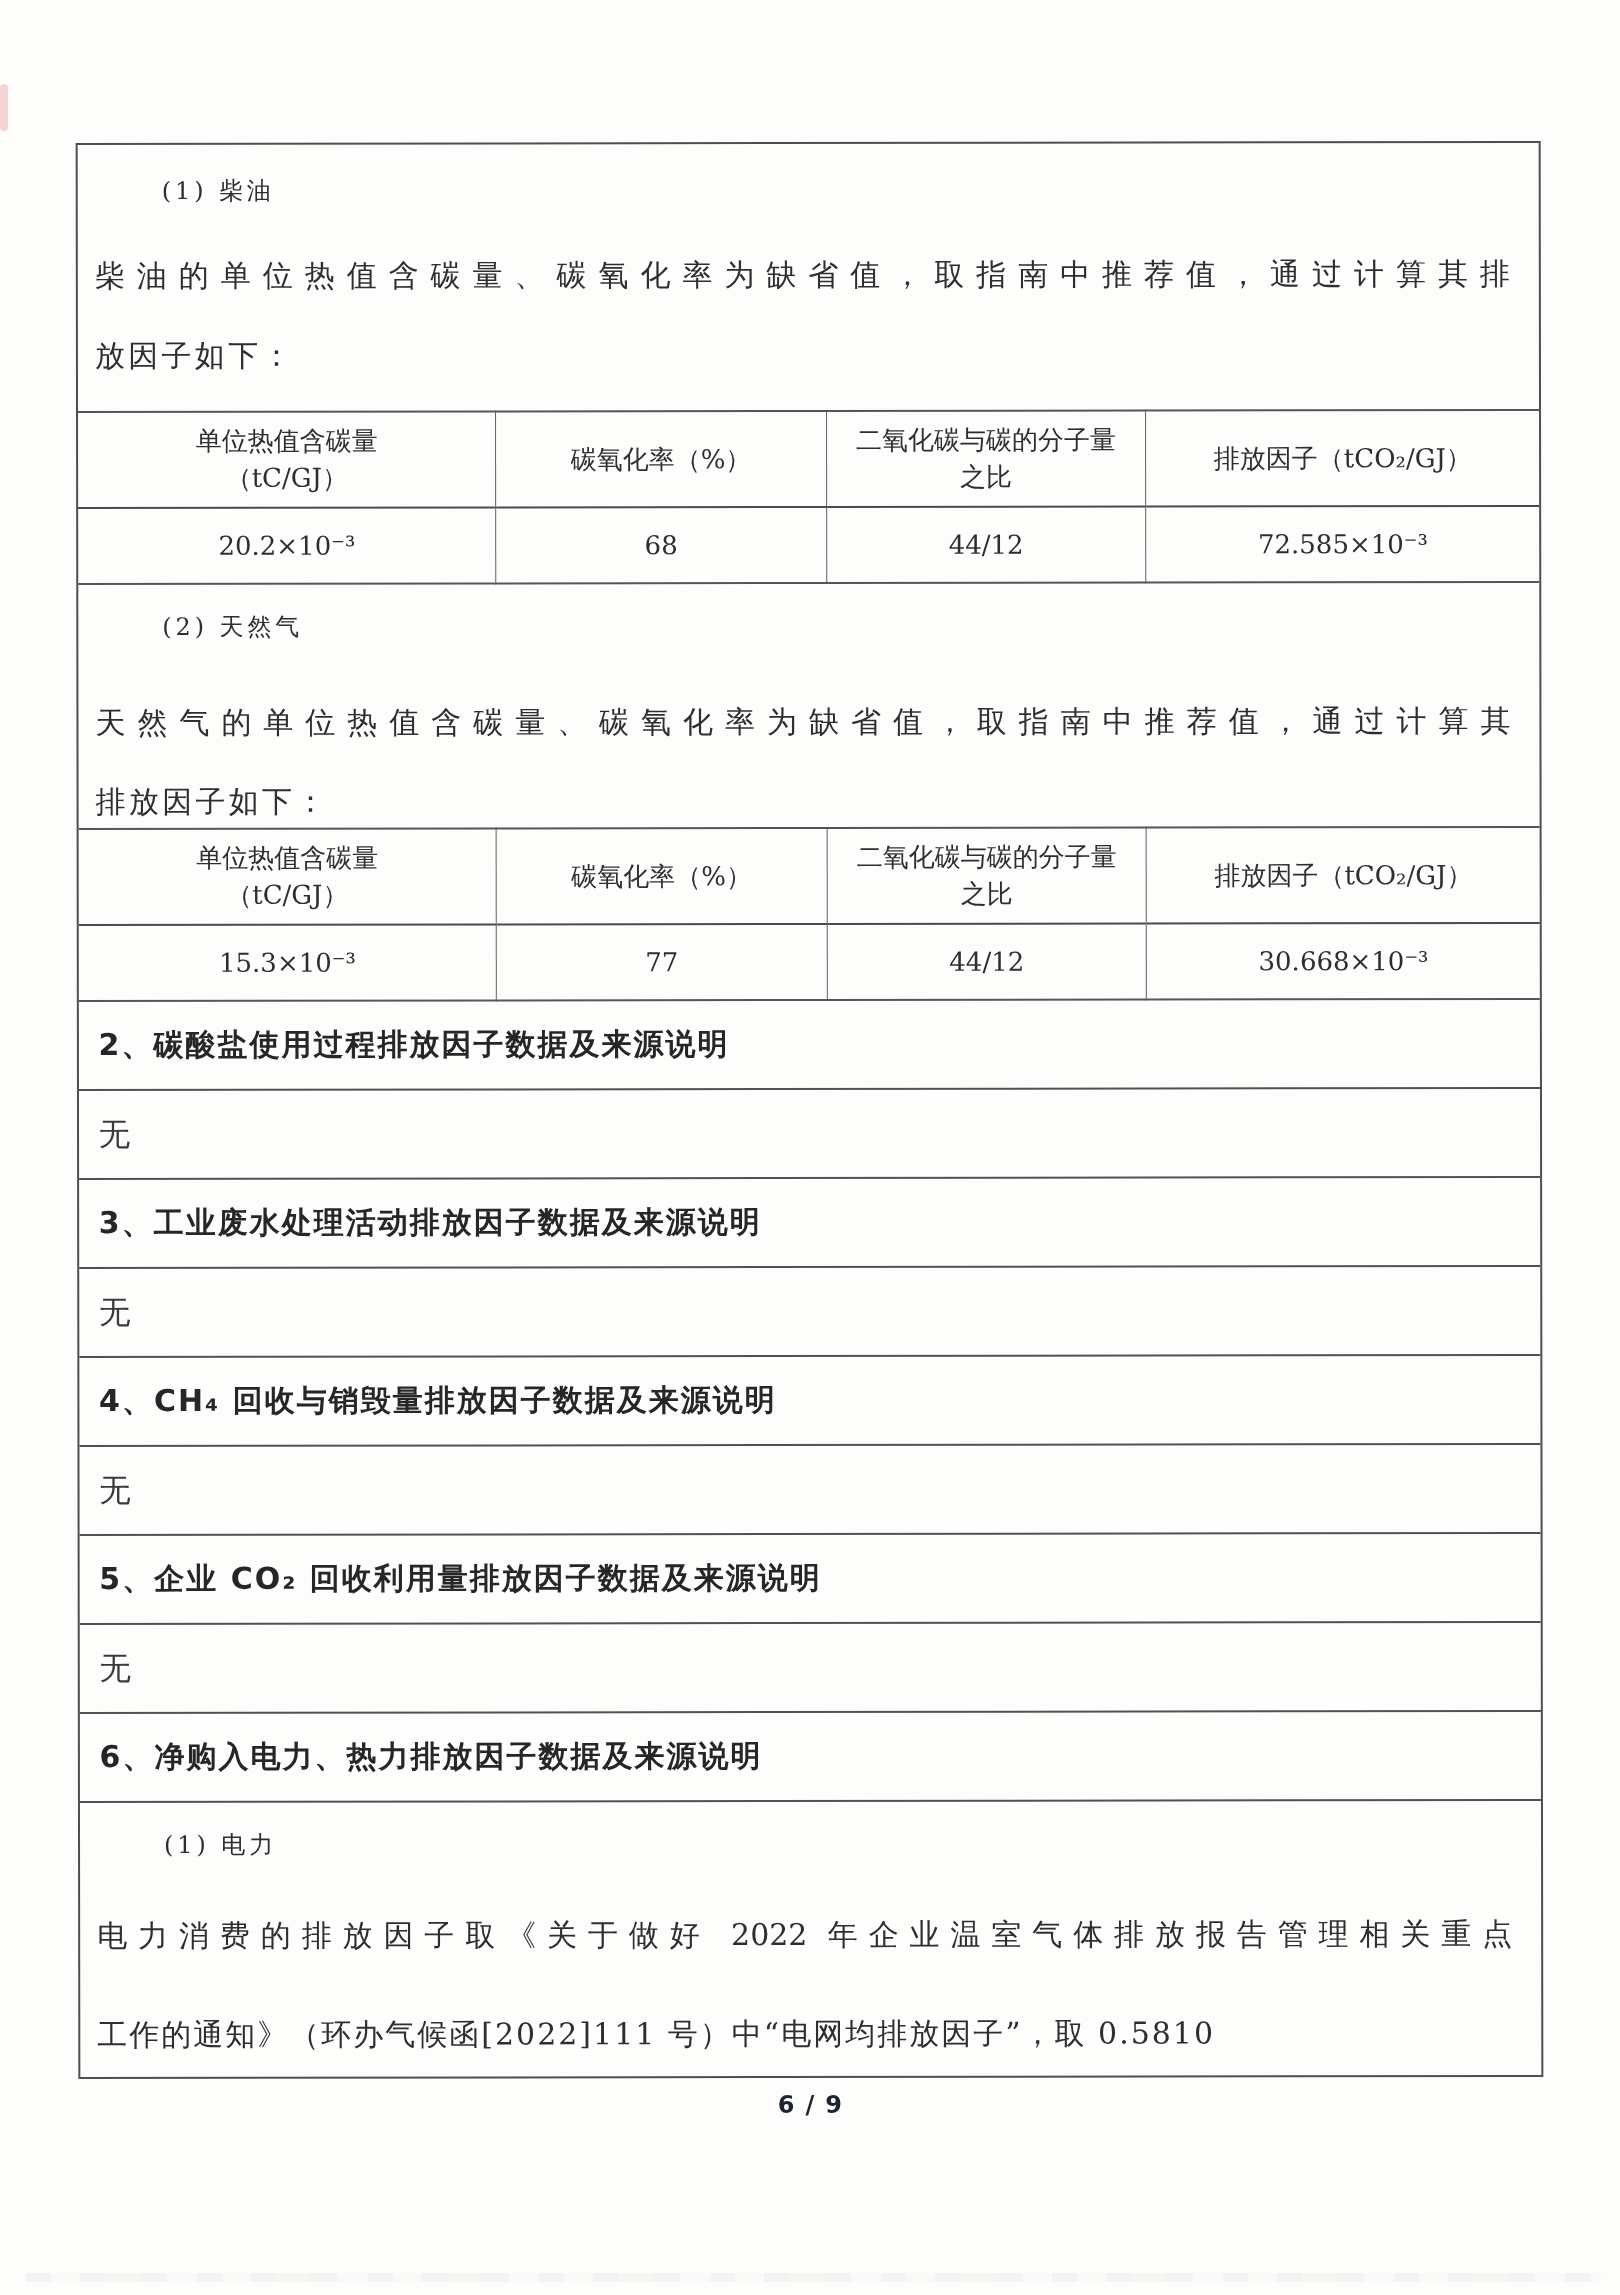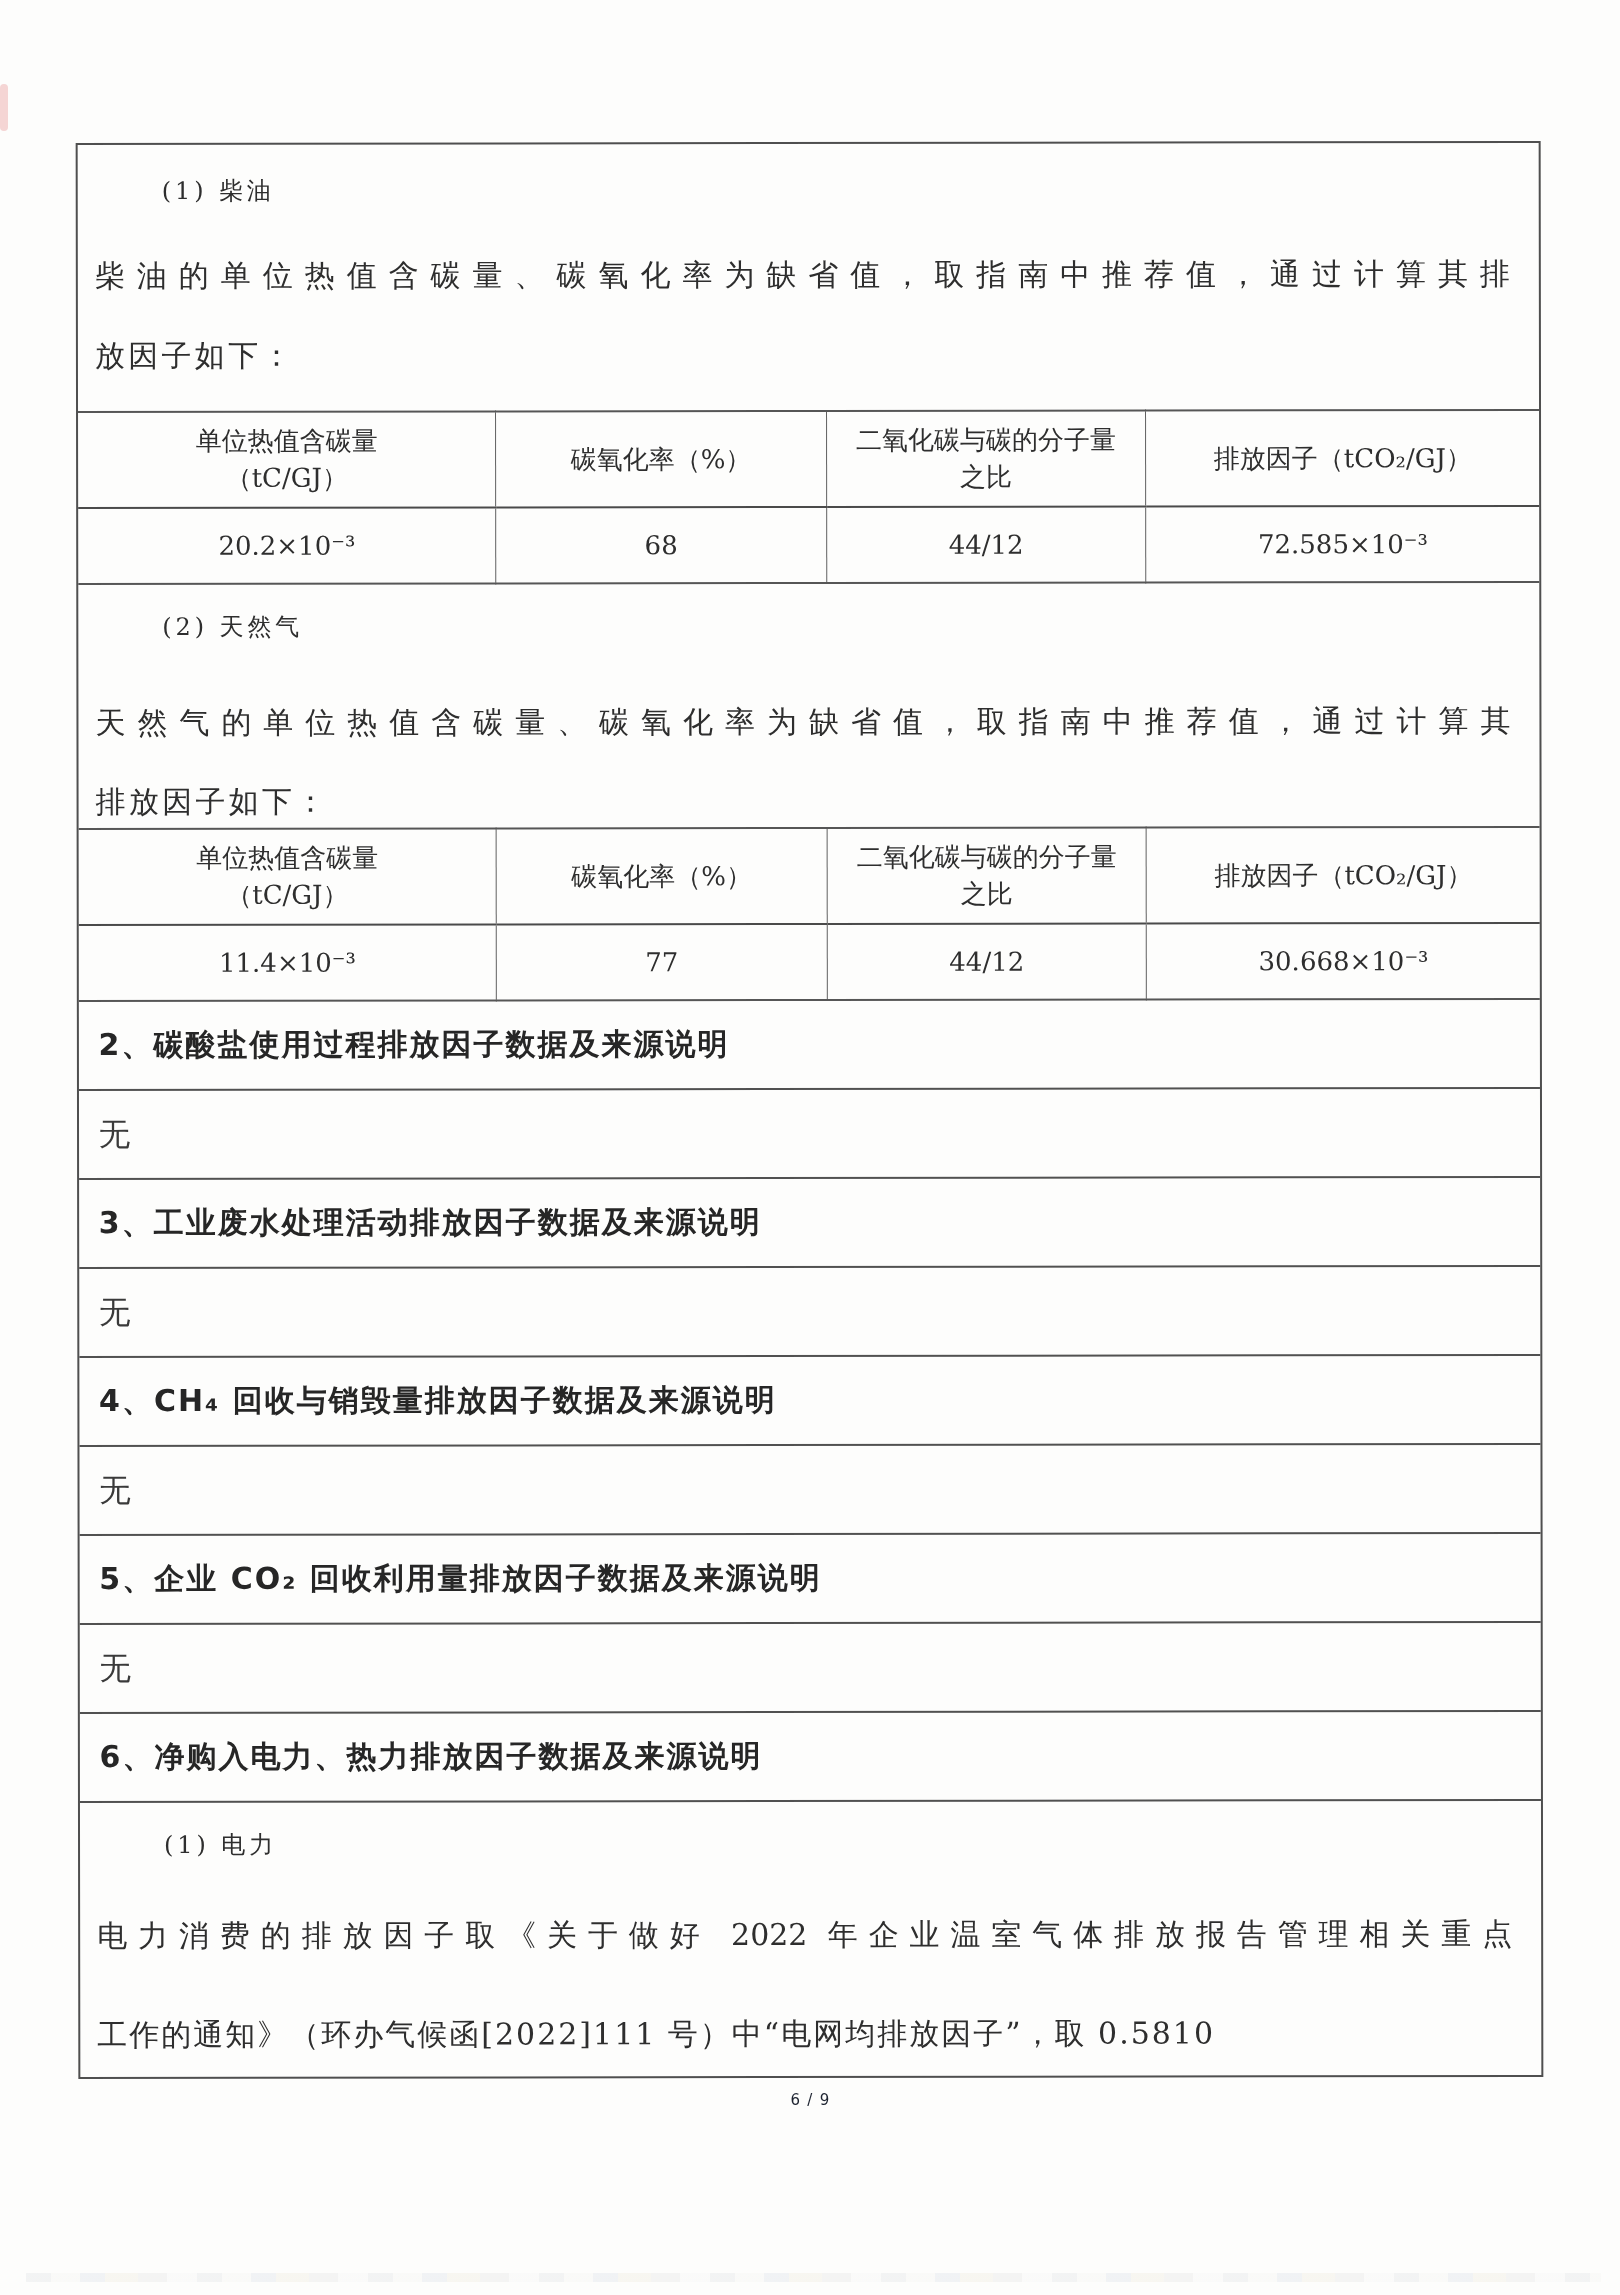"11.4×10⁻³" td { text: 11.4 -> 15.3 }
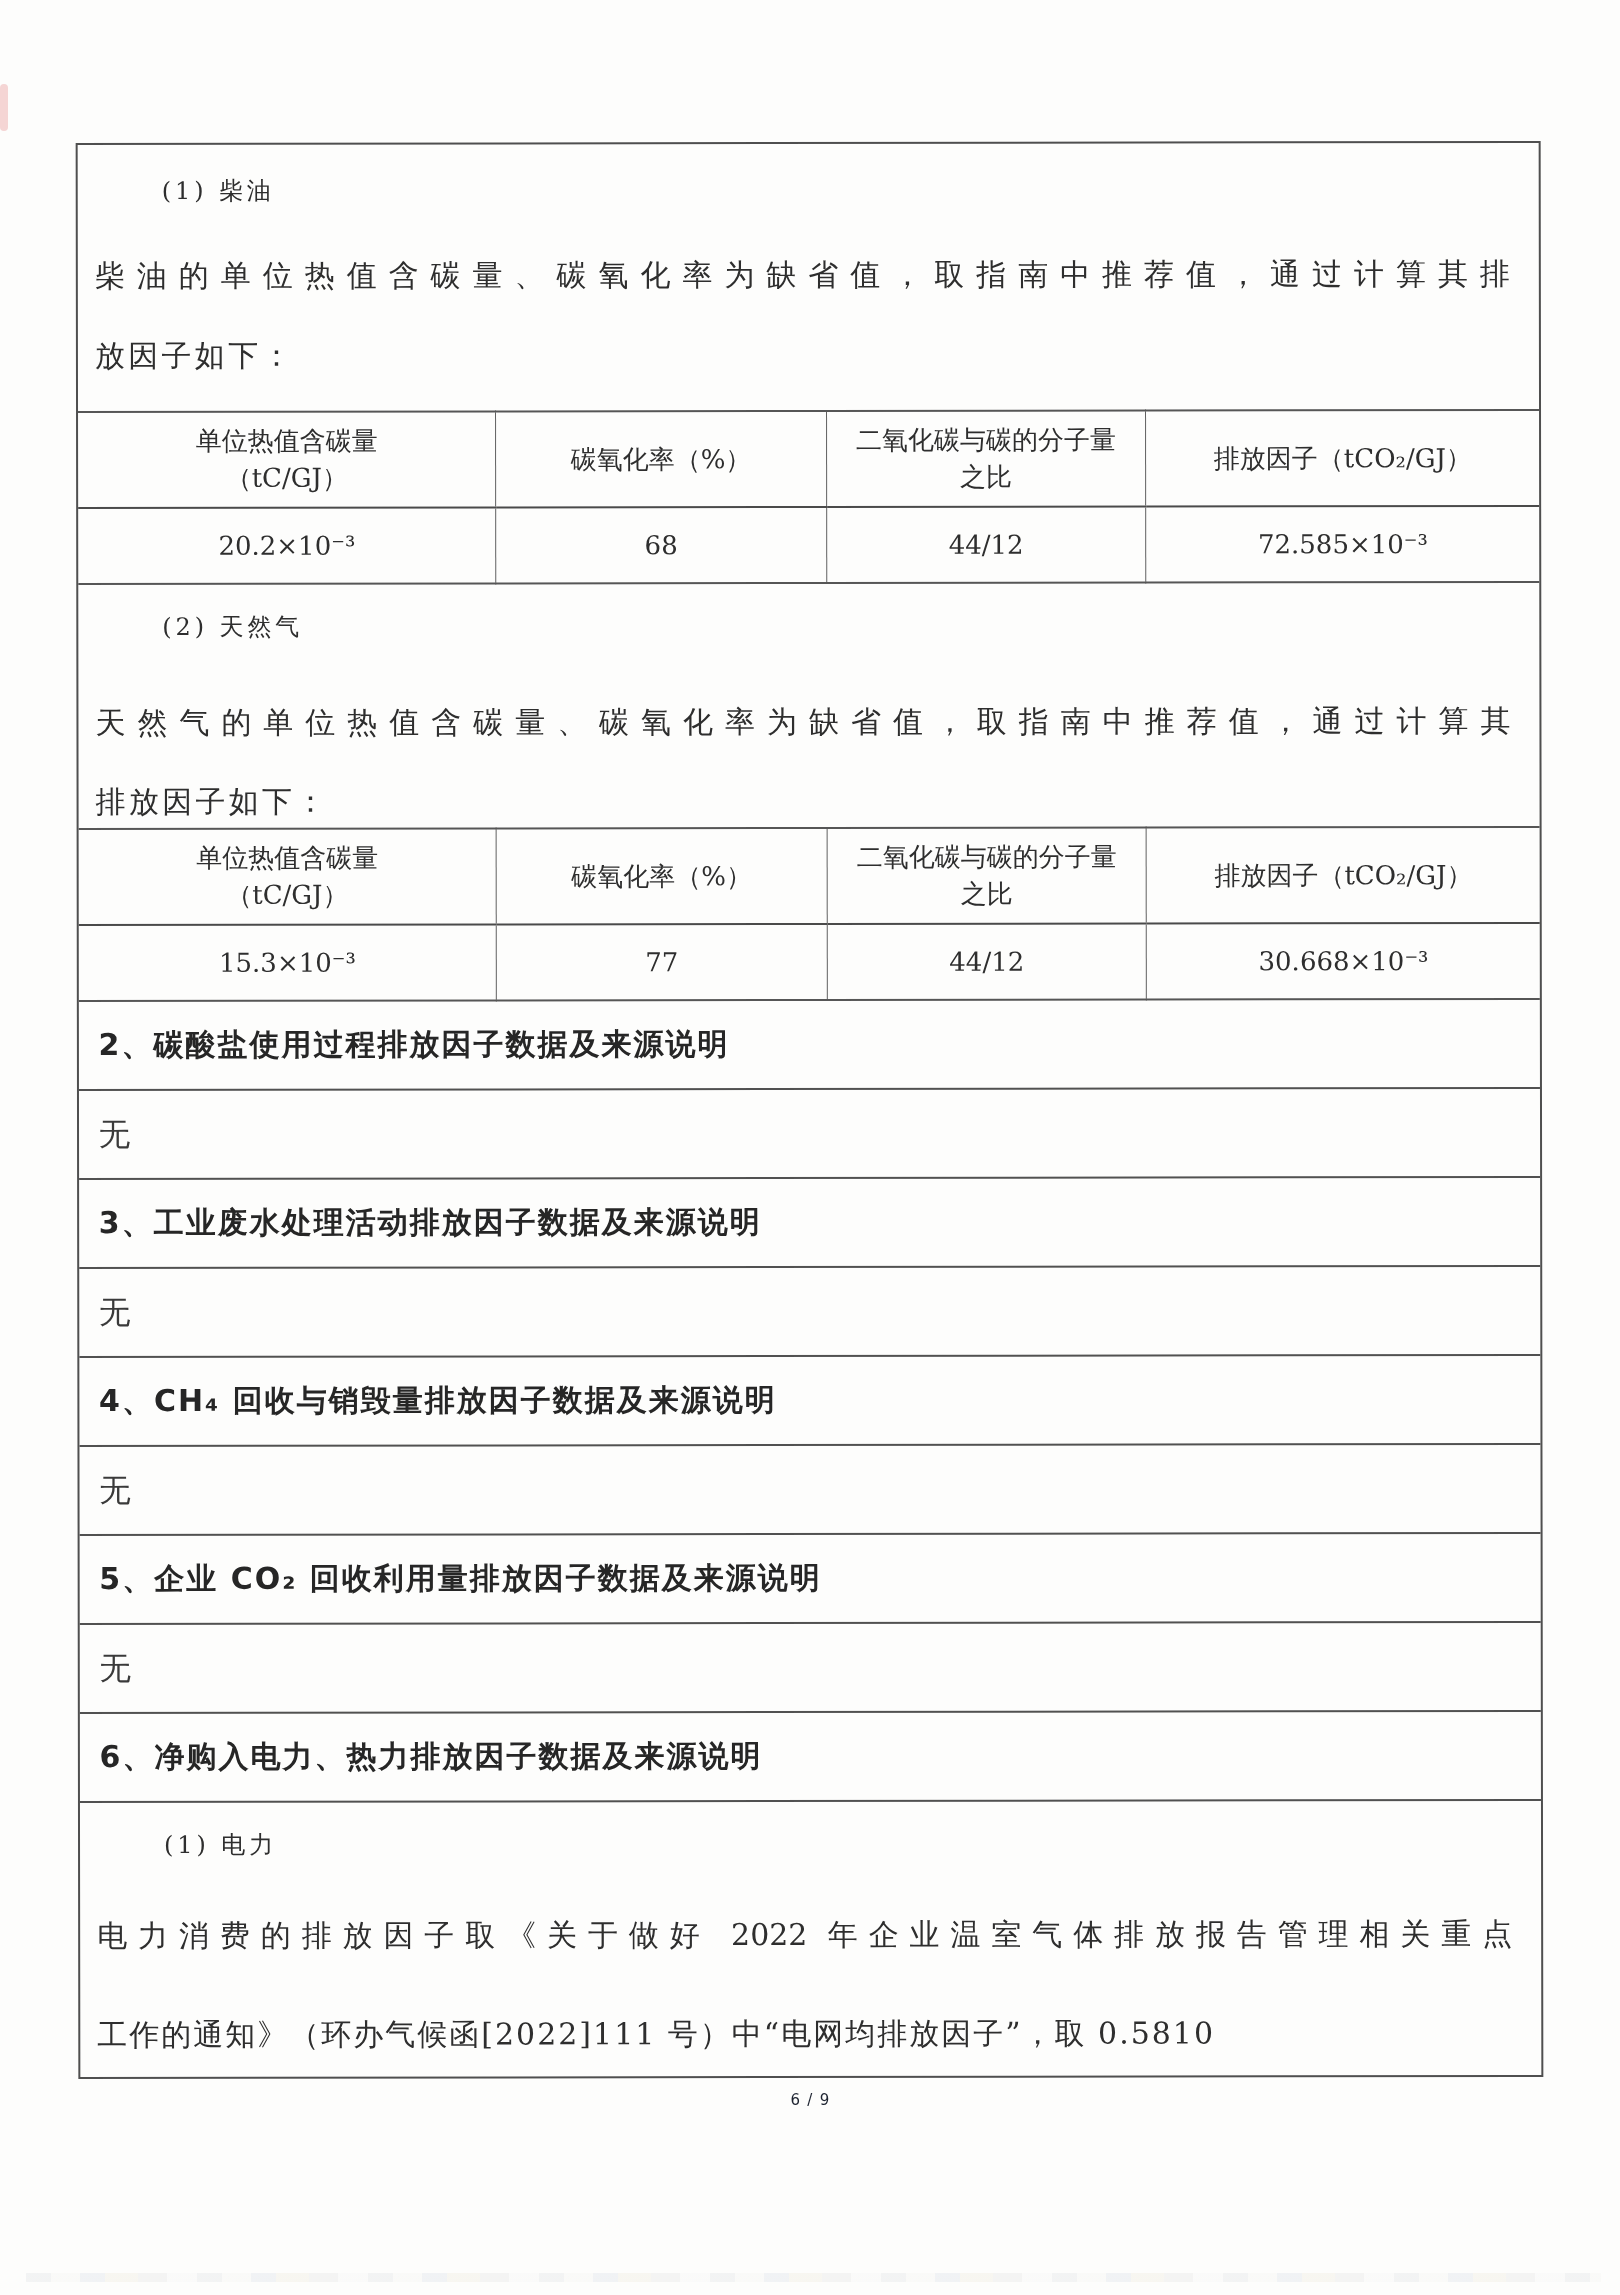"6 / 9" .footer-page { font-size: 15px -> 24px; font-weight: normal -> bold }
